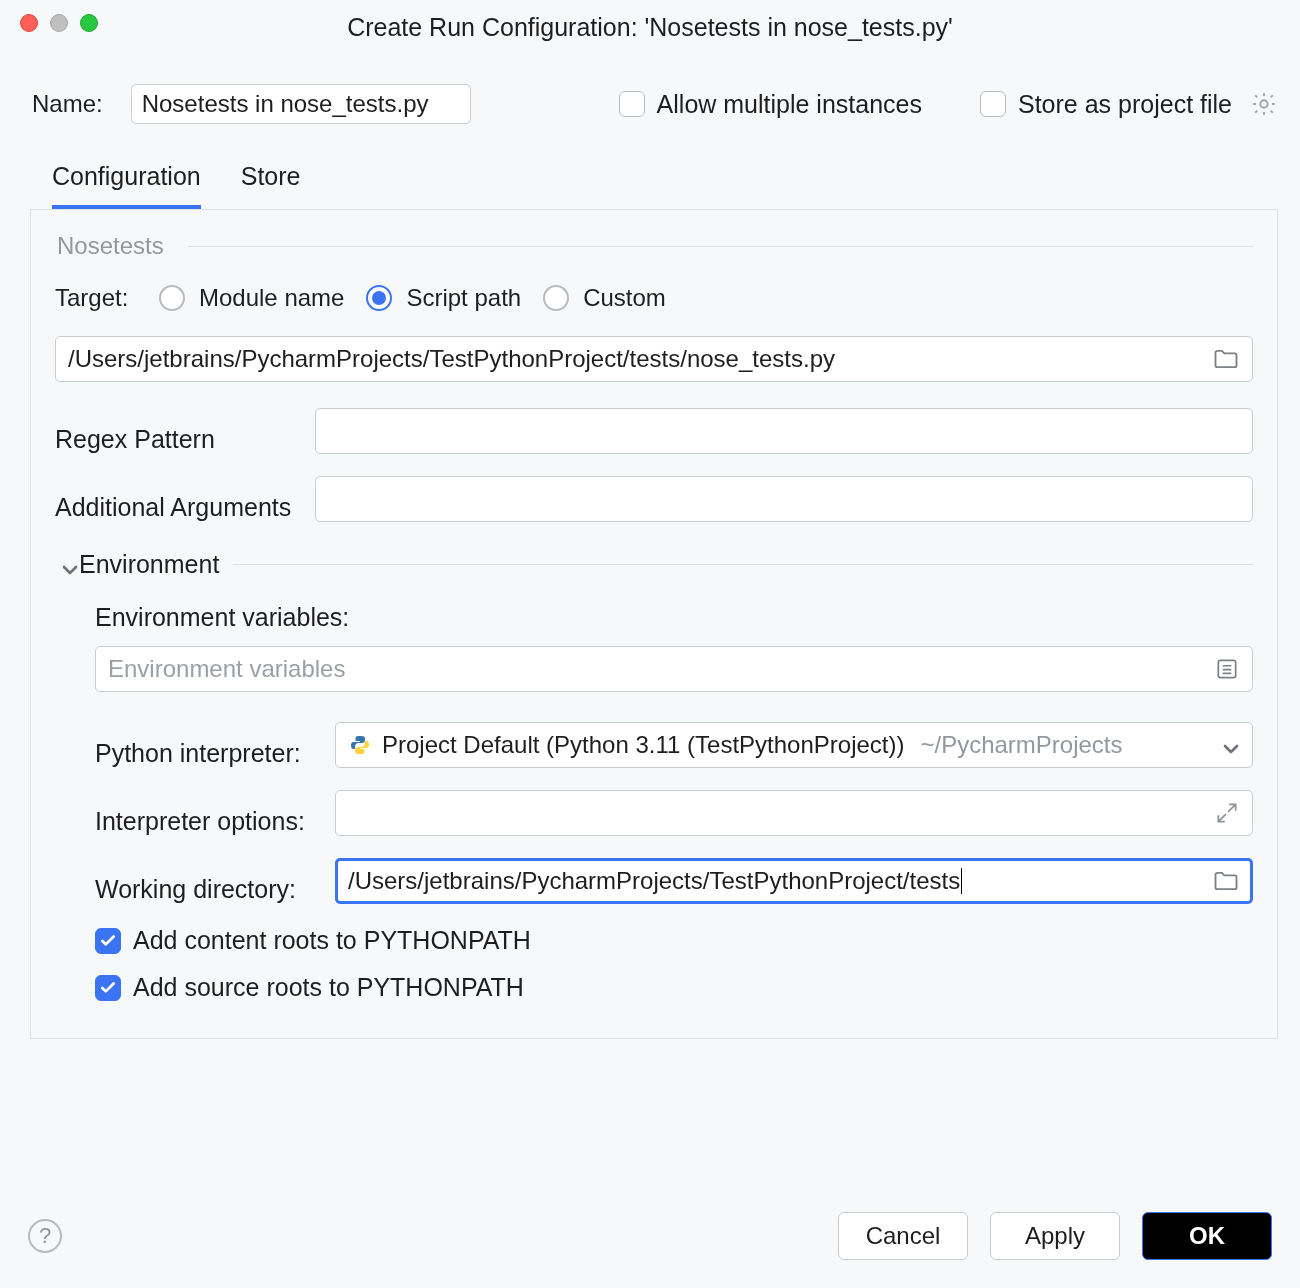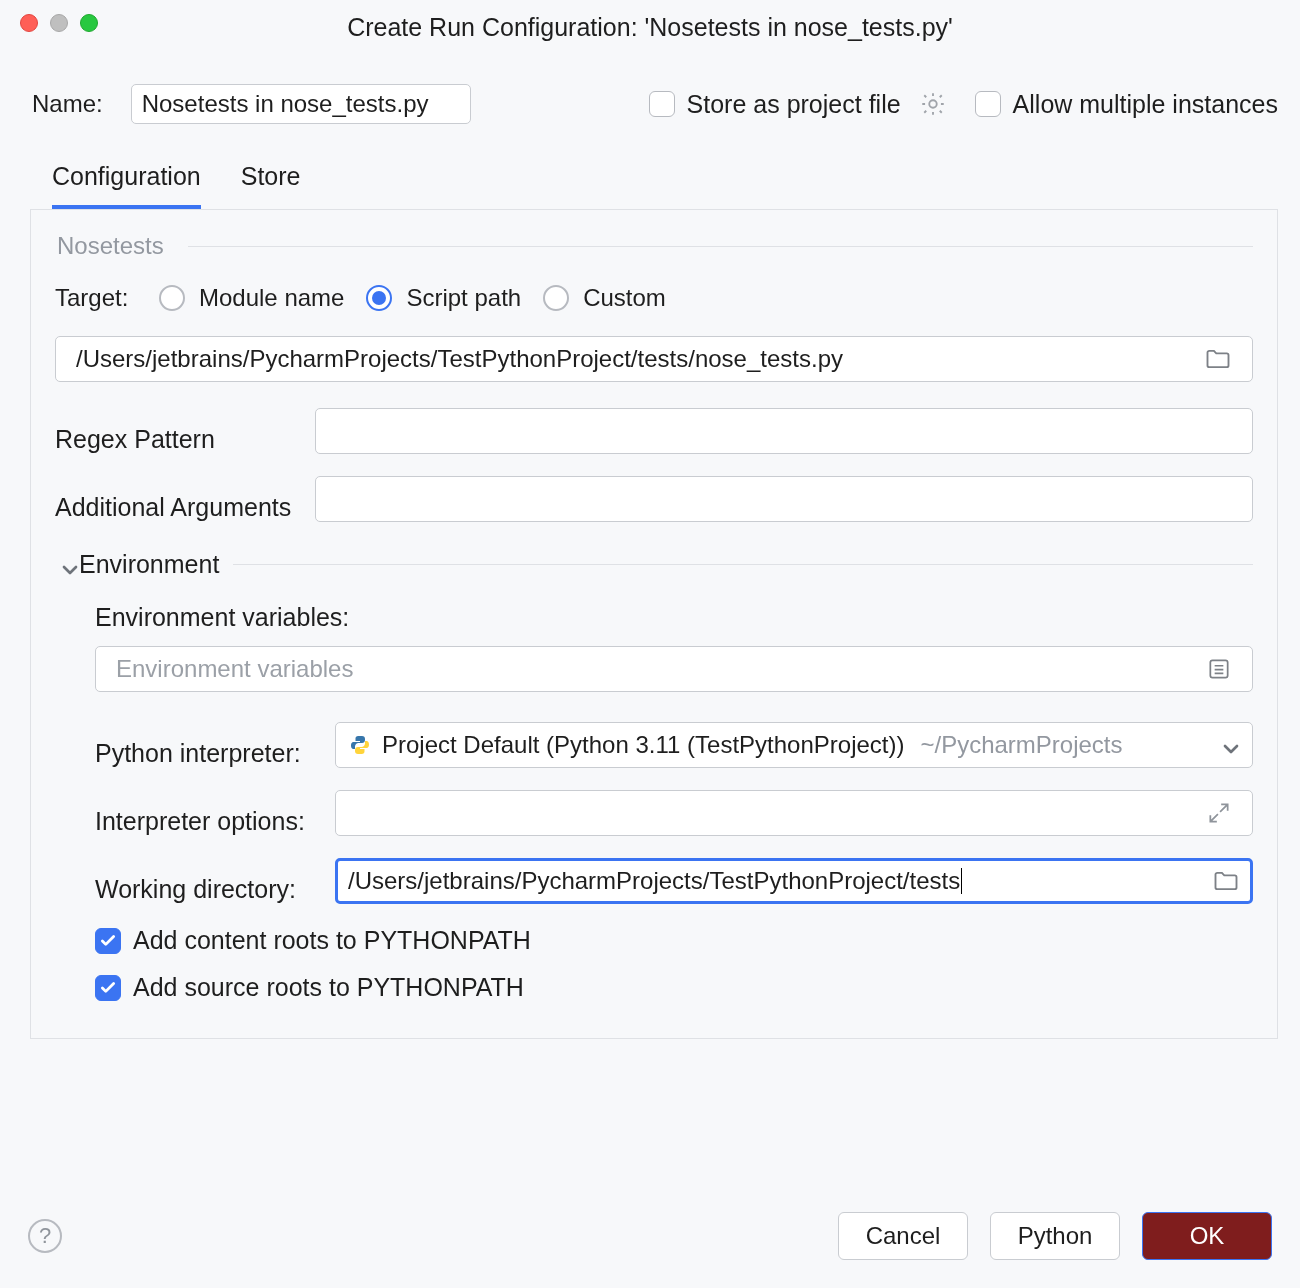"Store as project file" div.chk-row { order: before "Allow multiple instances" -> after "Allow multiple instances" }
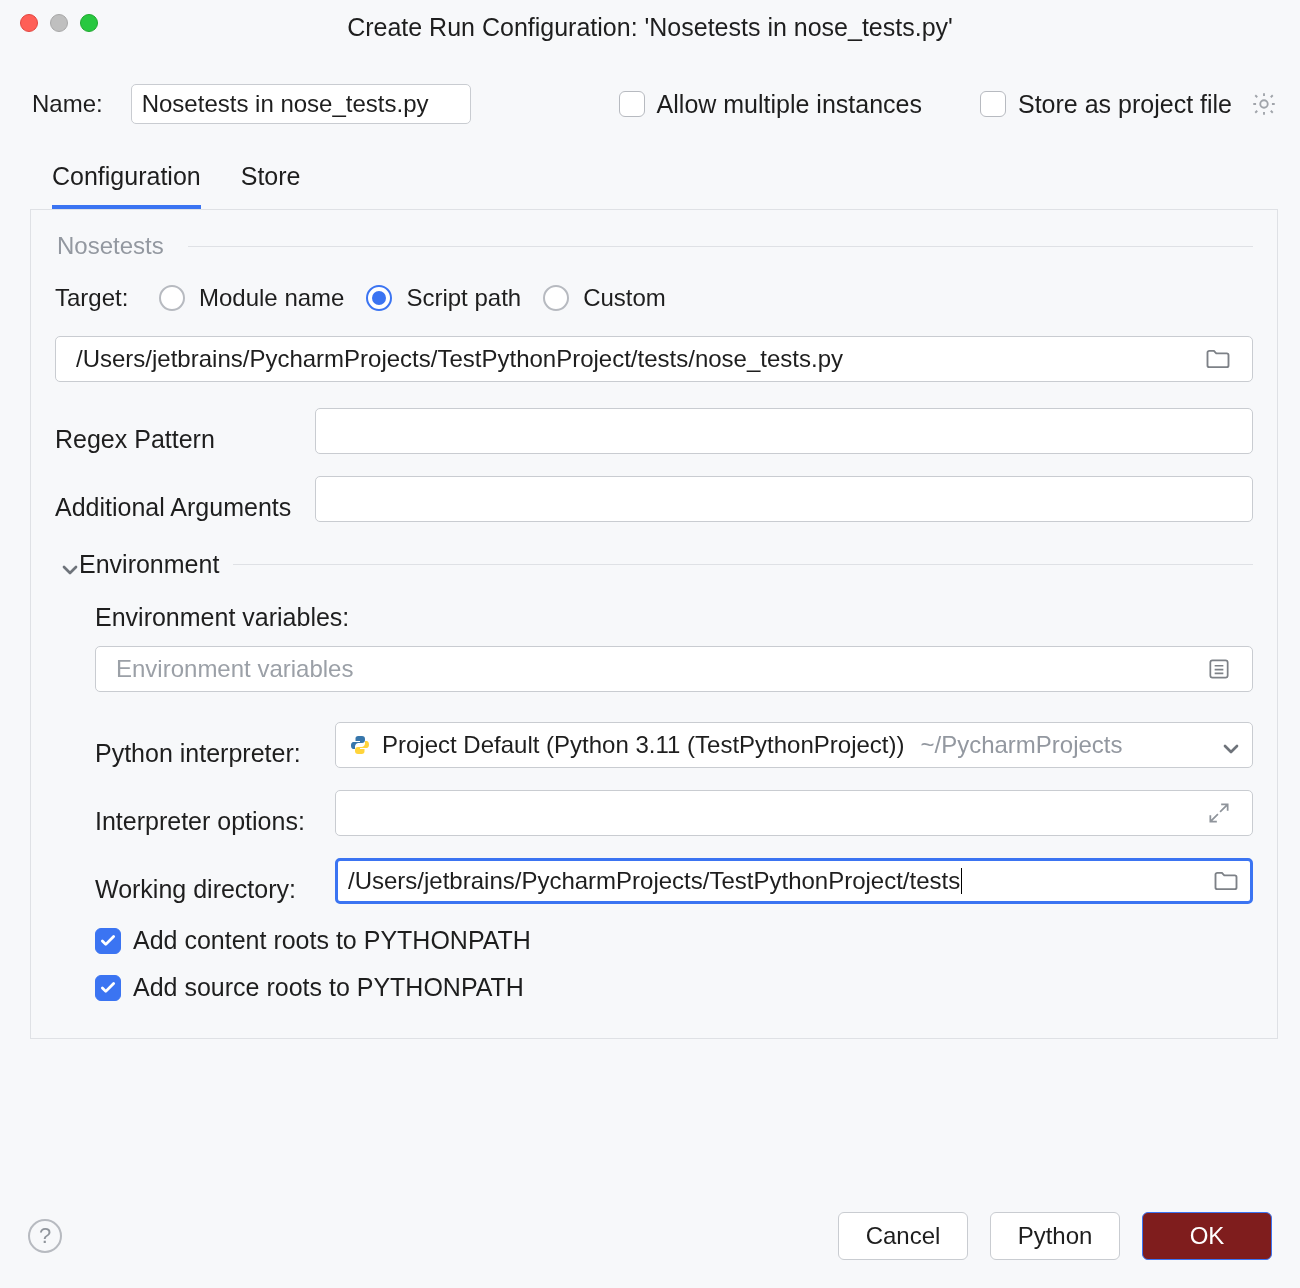"/Users/jetbrains/PycharmProjects/TestPythonProject/tests/nose_te" .text-input { padding: 0 20px -> 0 12px }
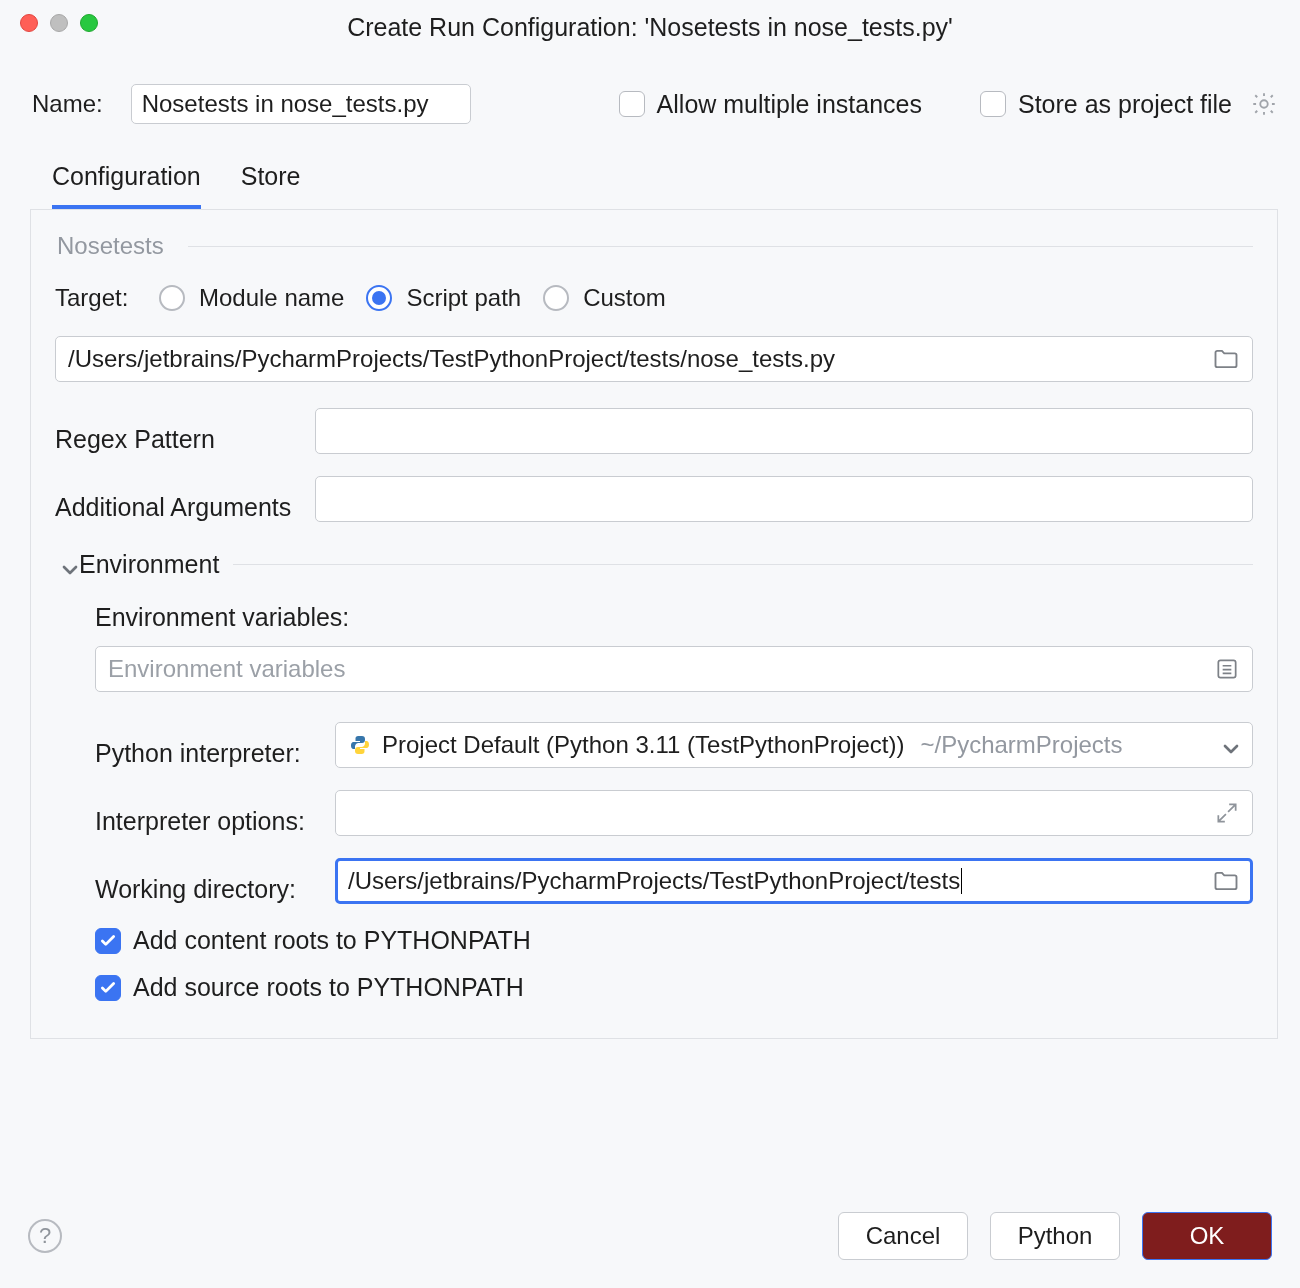"Python" span { text: Python -> Apply }
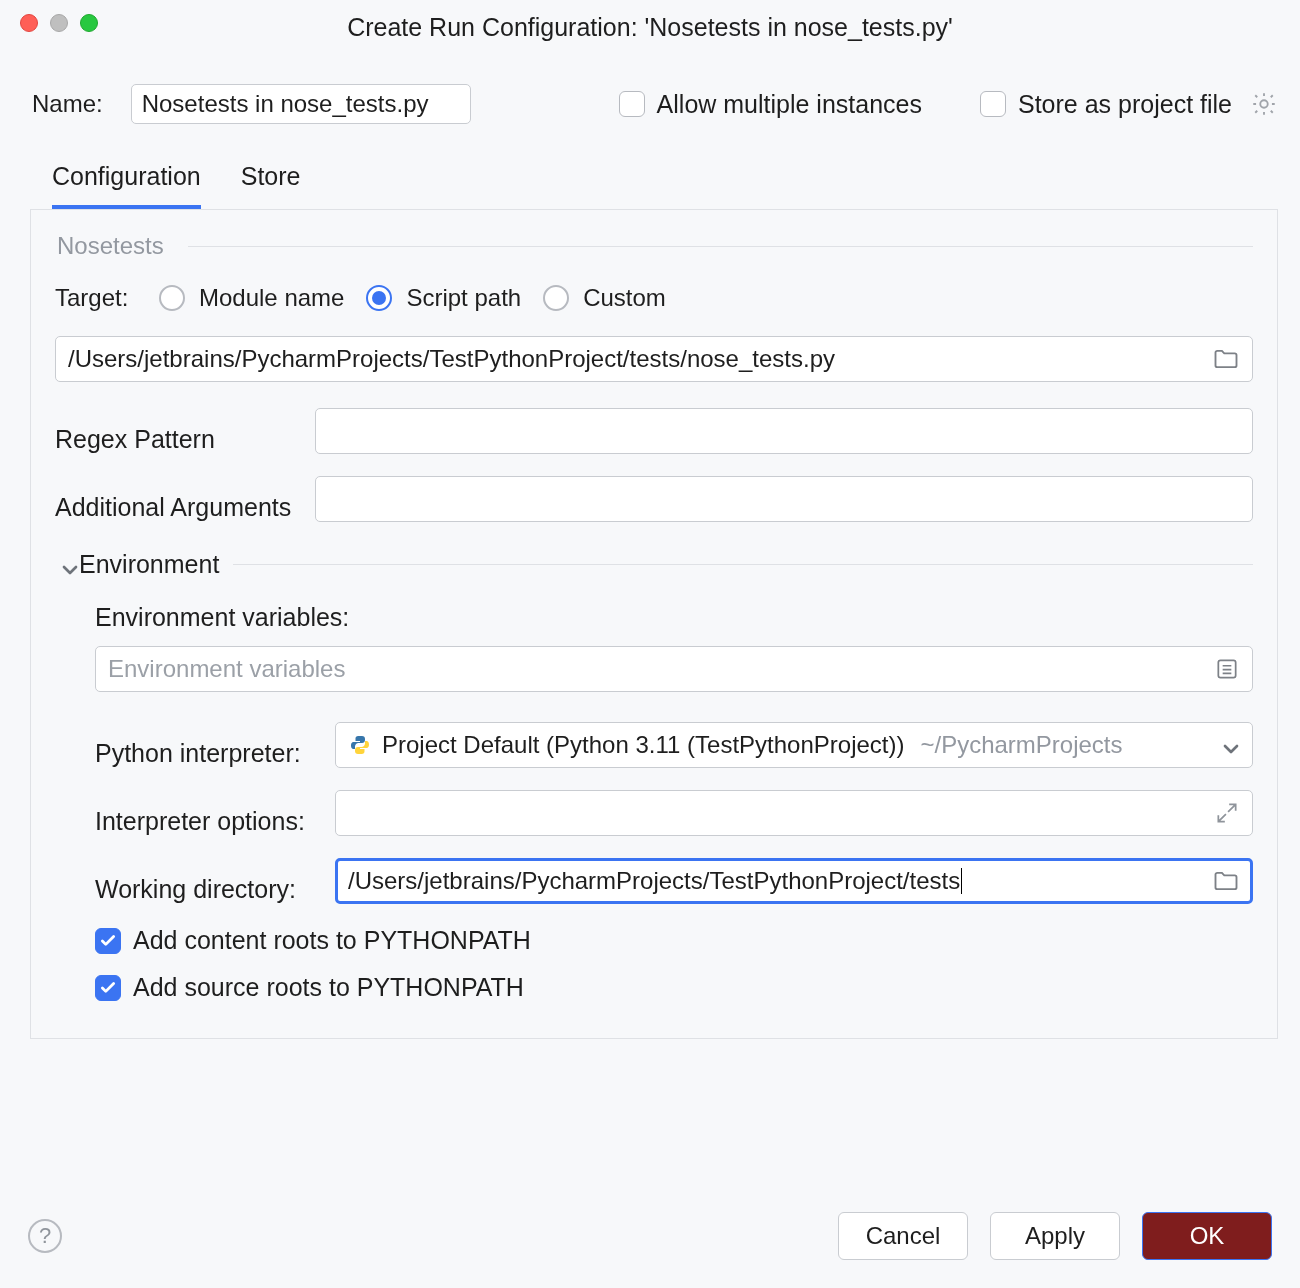"OK" .btn.primary { background: #7f1d1d -> #000000; font-weight: 400 -> 700 }
